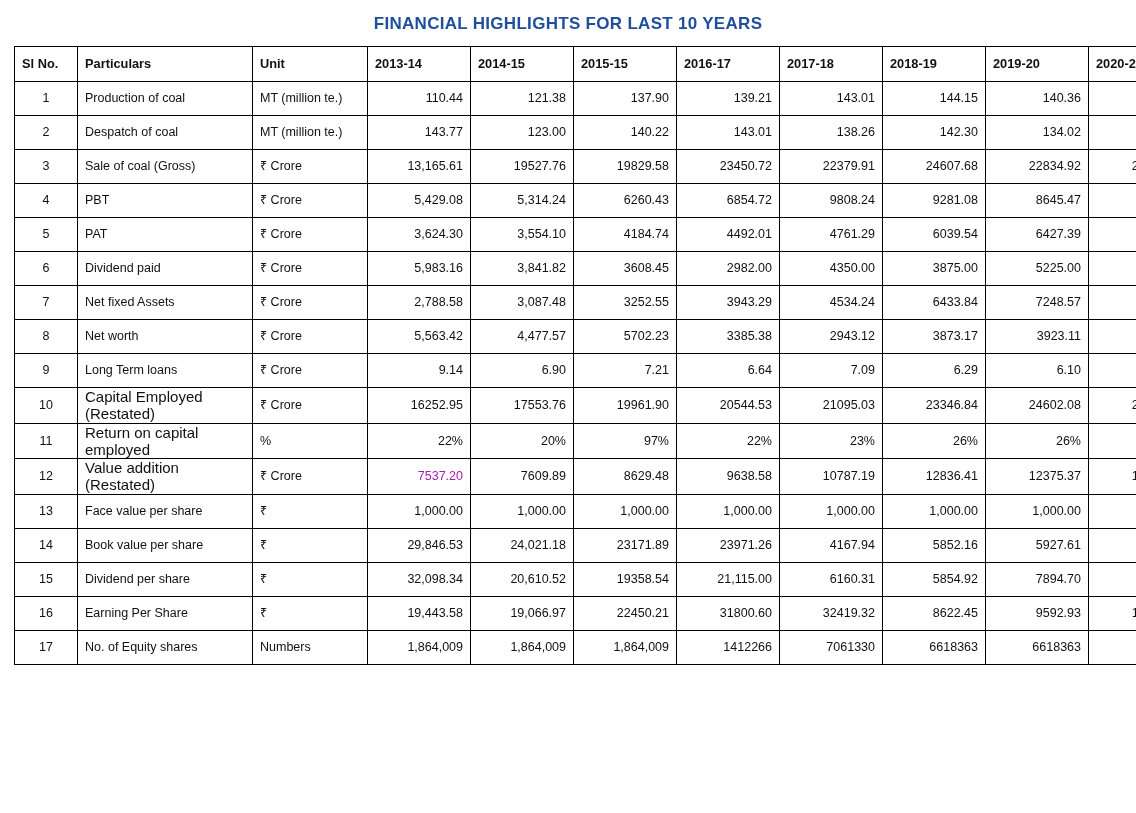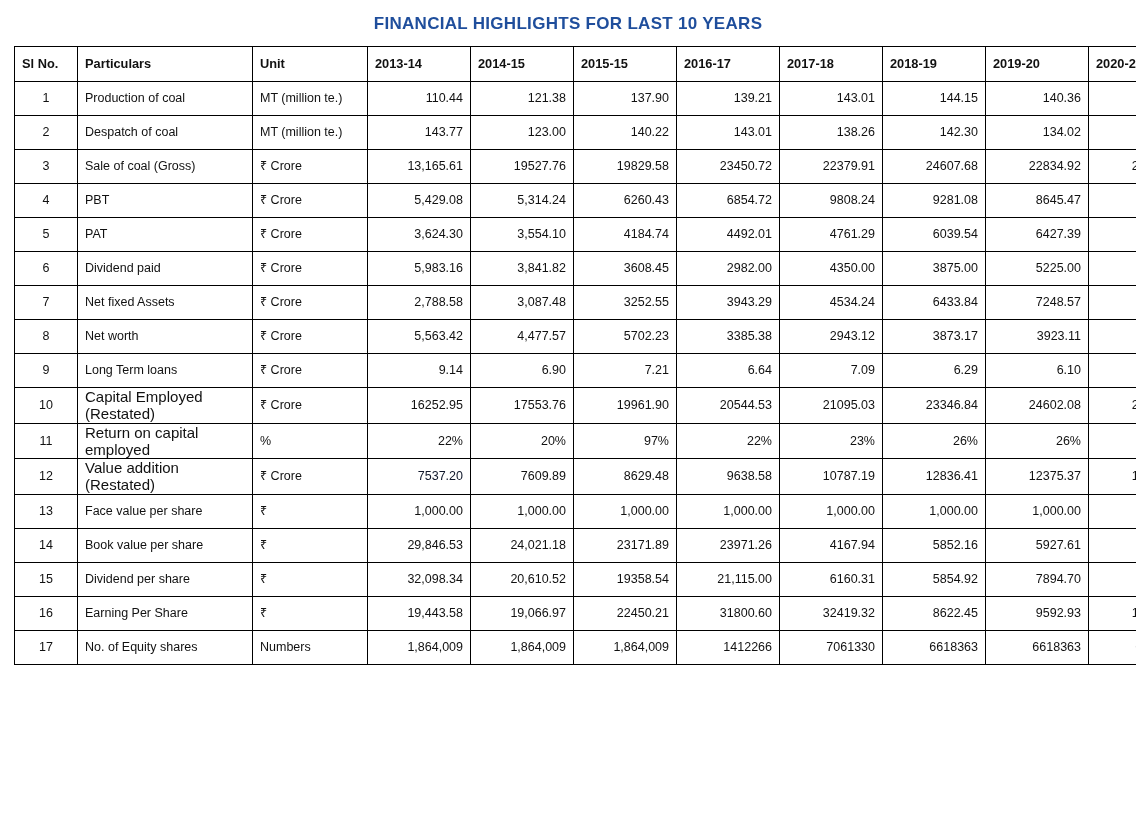"7537.20" td.faded { color: #0f172a -> #a21caf }
